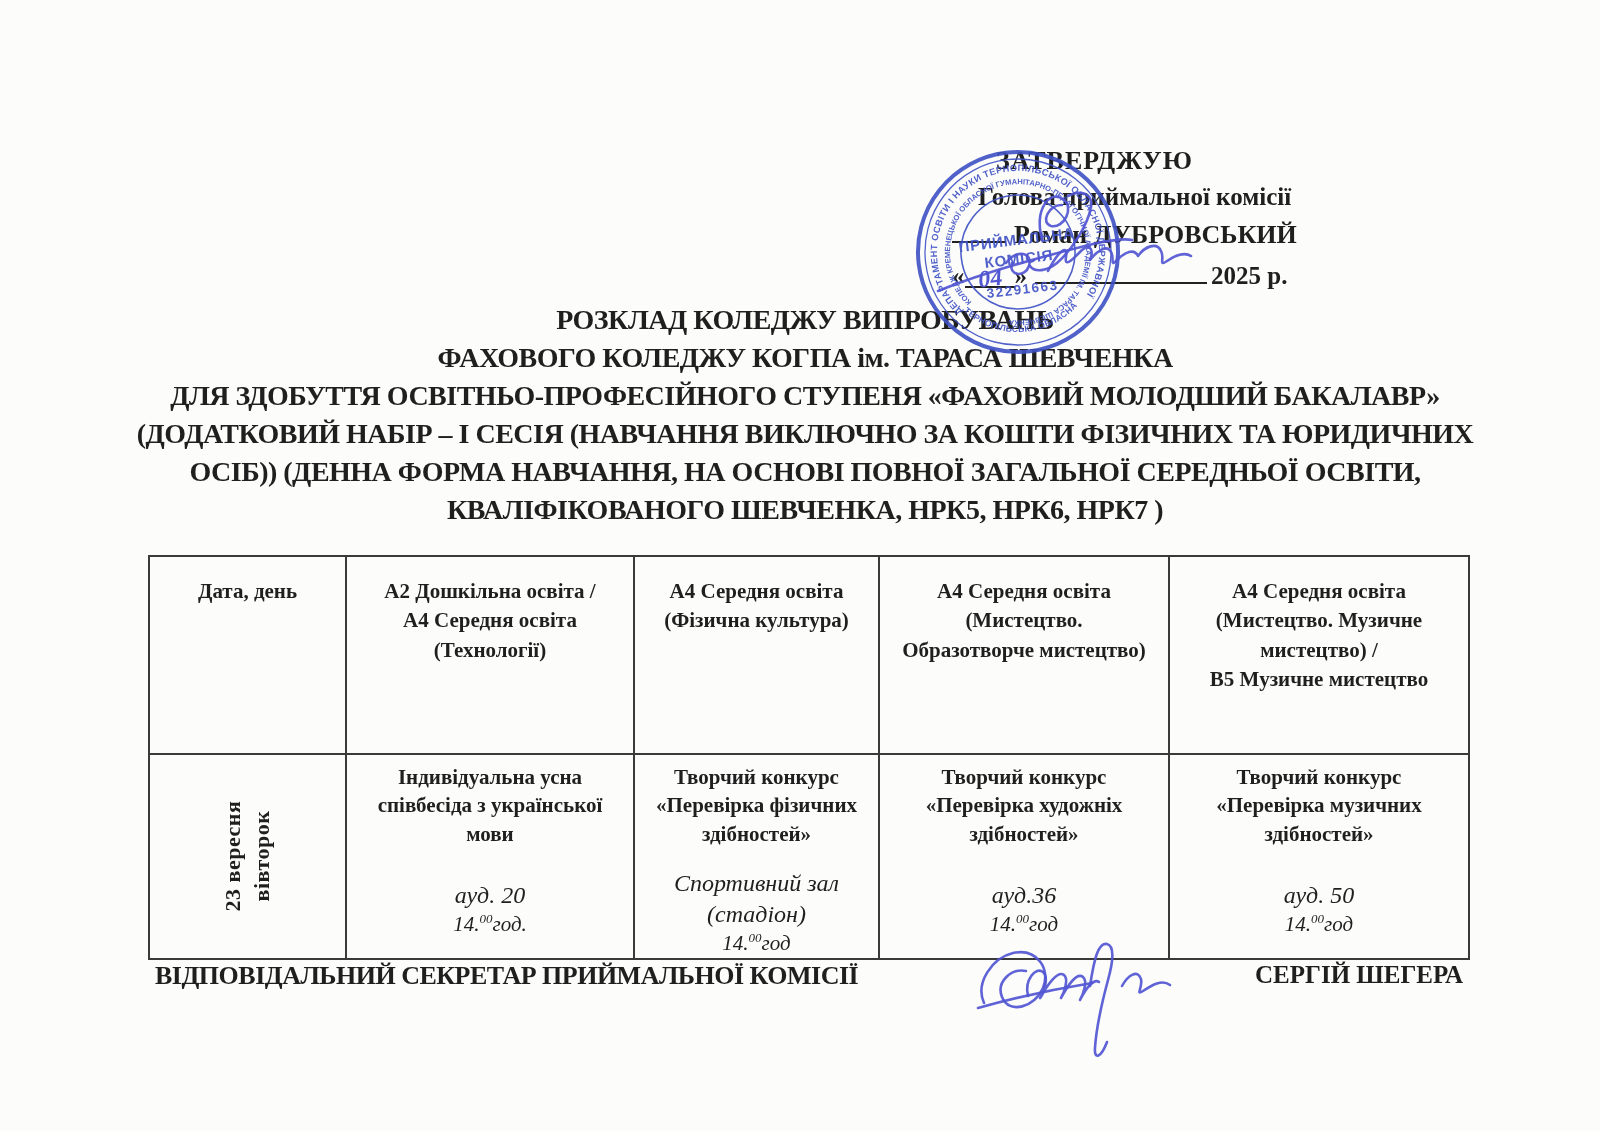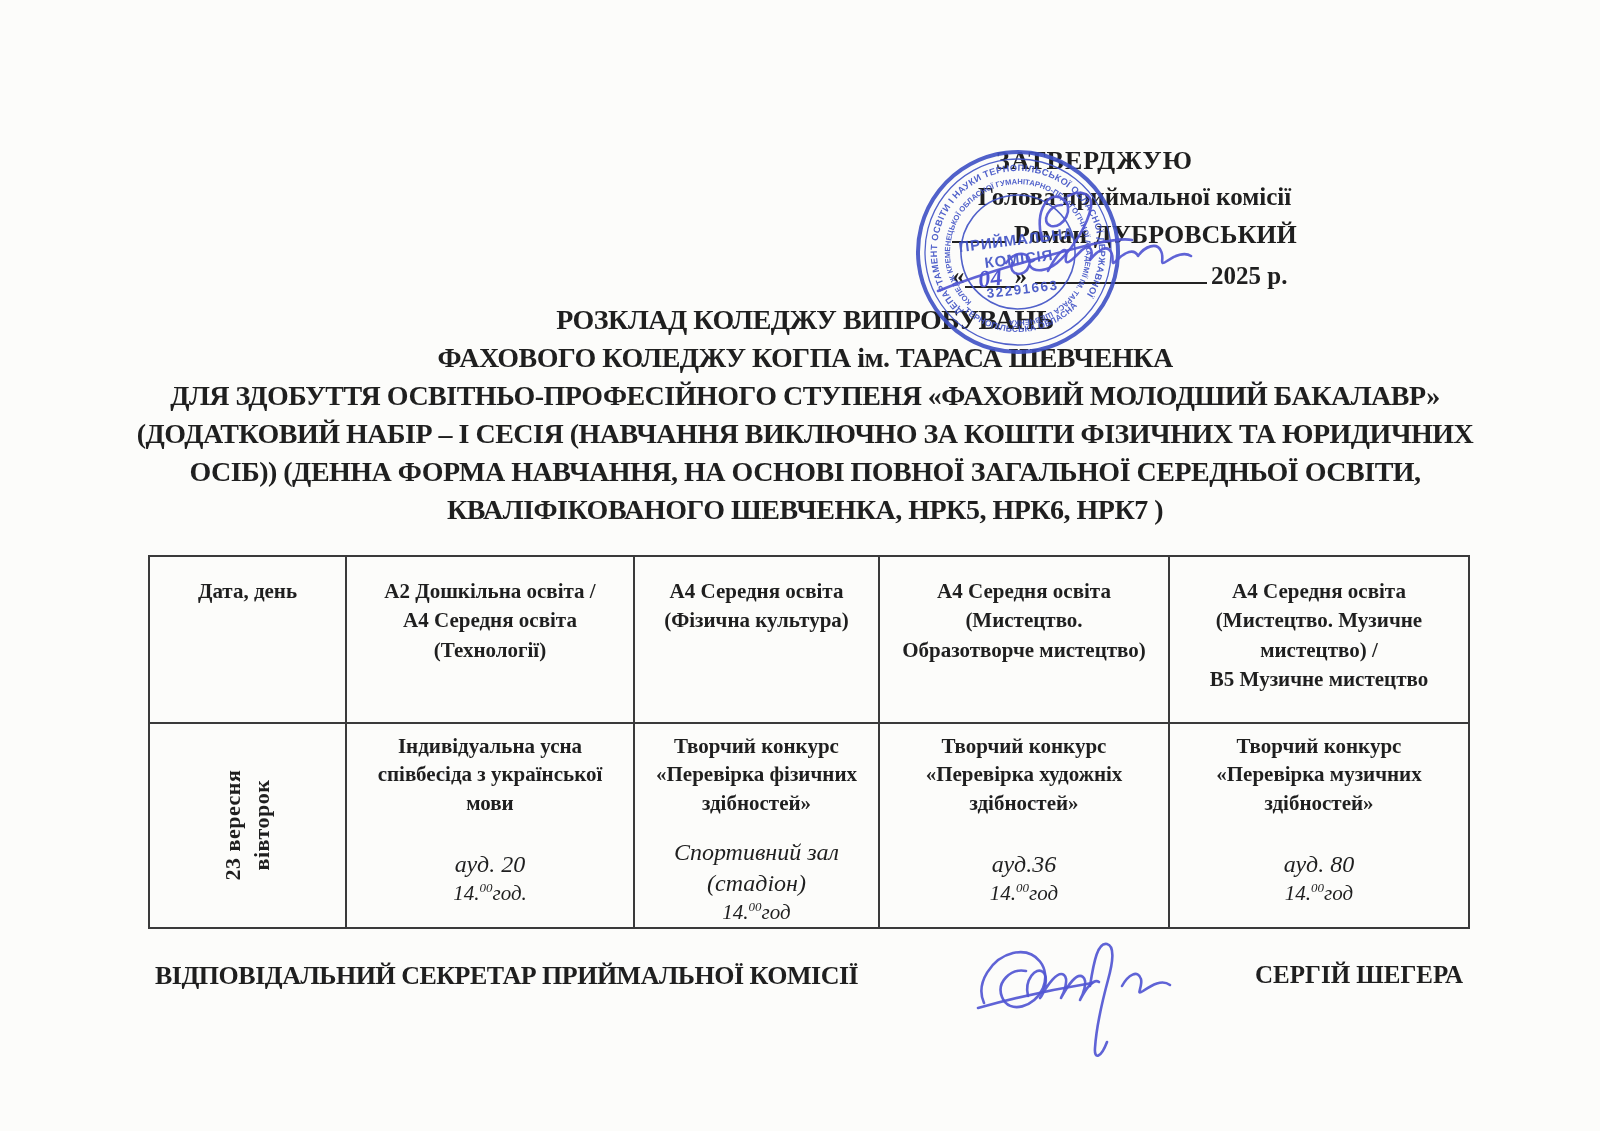"Дата, день" tr.head-row { height: 167px -> 198px }
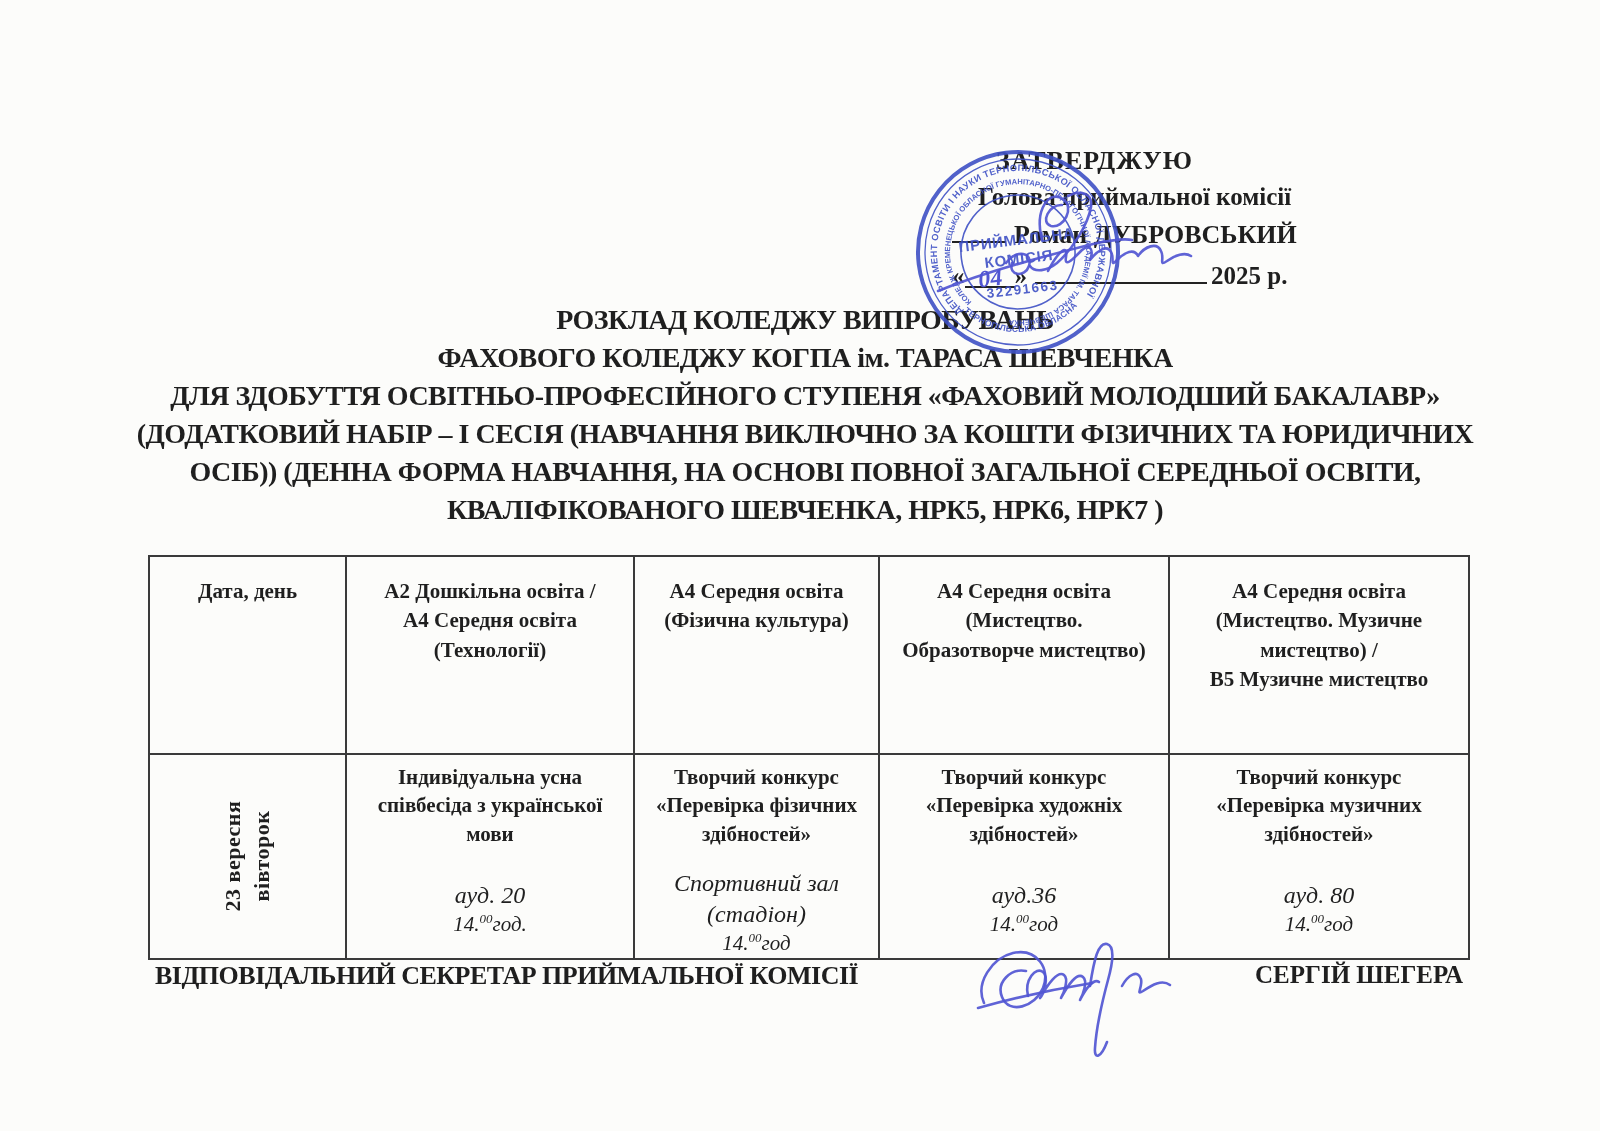"ауд. 80" div.cell-loc { text: 80 -> 50 }
